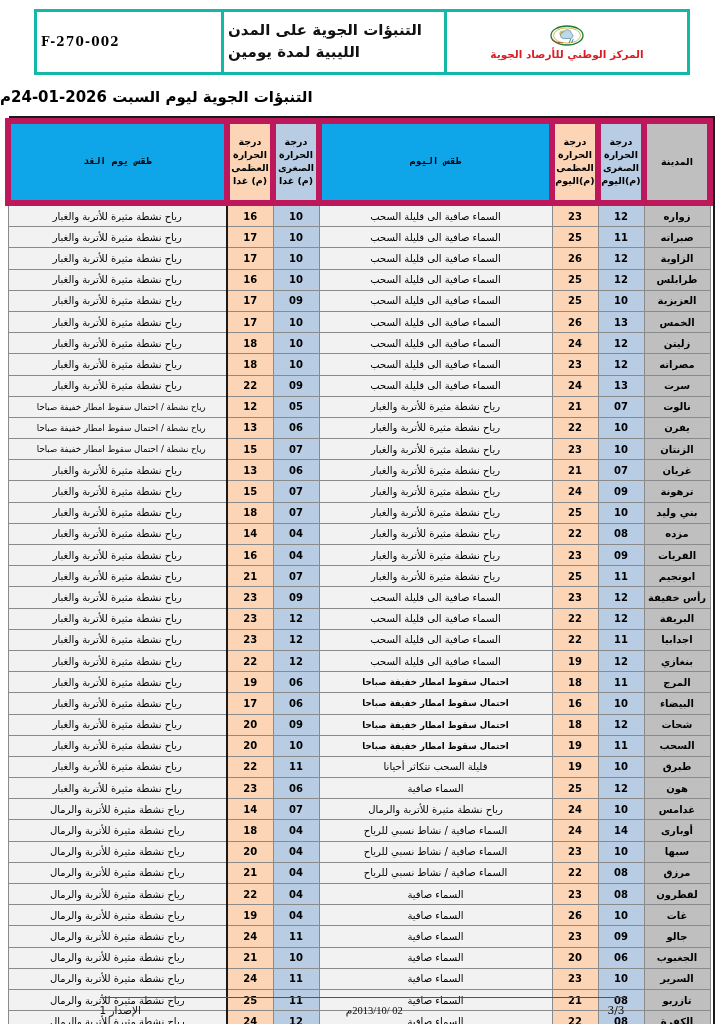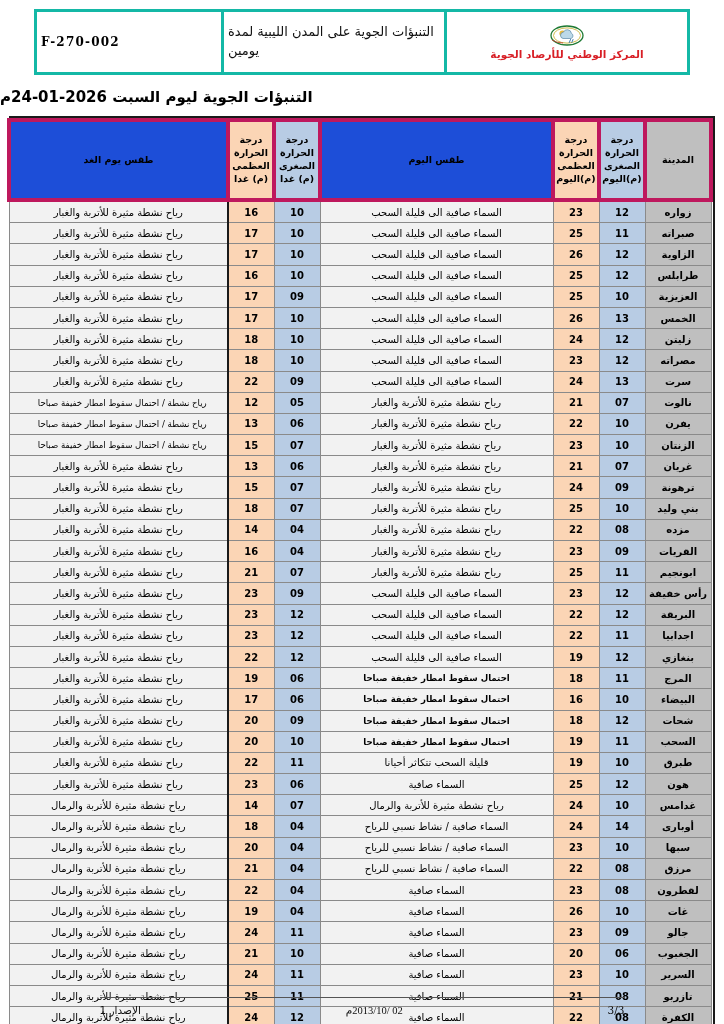"التنبؤات الجوية على المدن الليبية" .hdr-title-text { font-size: 13px -> 15px; font-weight: normal -> bold }
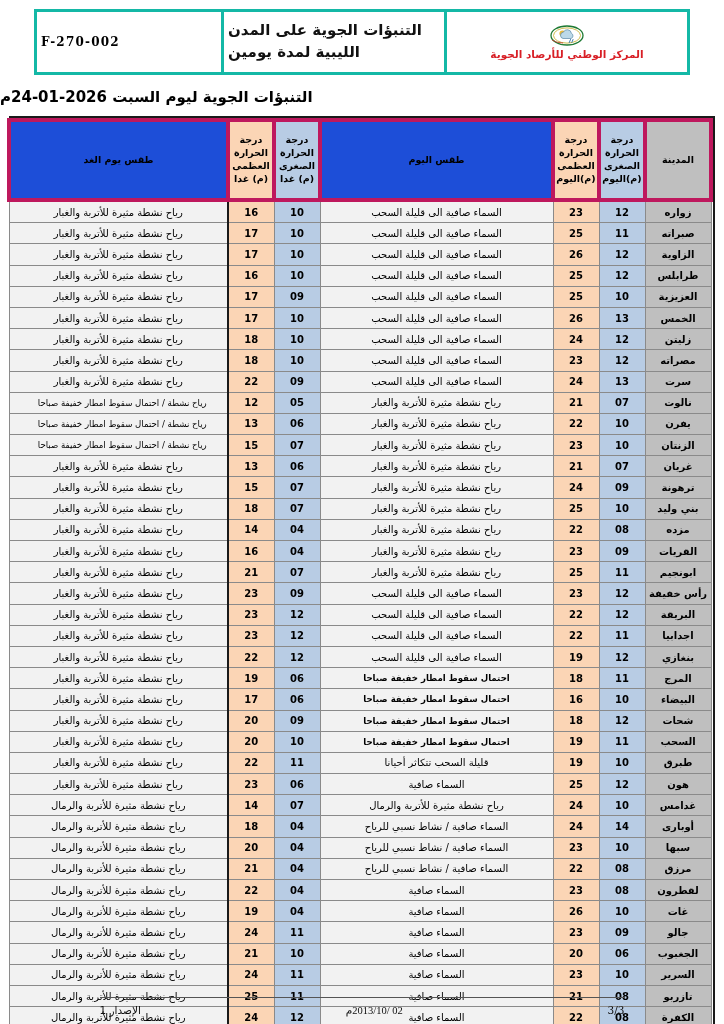"درجة الحرارة العظمى (م) غدا" tr.head-row td { border: 4px solid #be185d -> 6px solid #be185d }
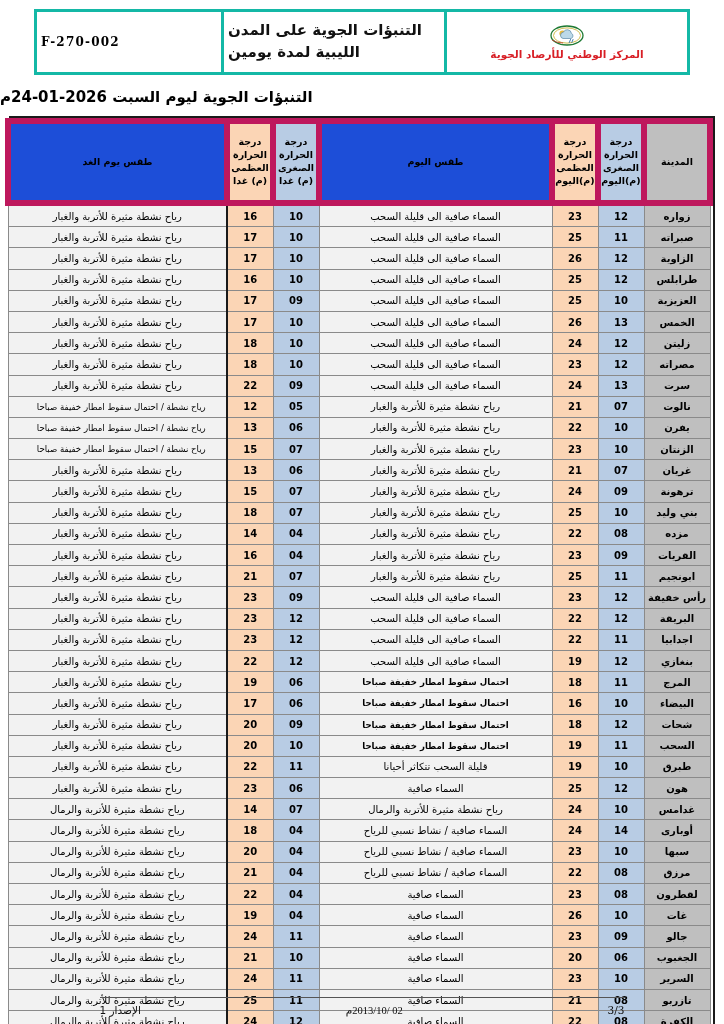"طقس يوم الغد" td.h-wx { background: #1d4ed8 -> #0ea5e9; font-family: none -> Liberation Mono, monospace }
